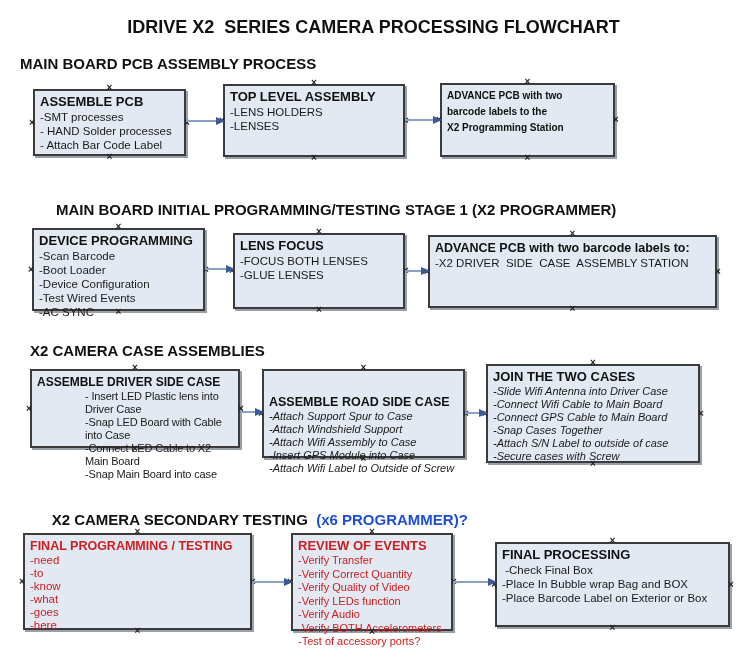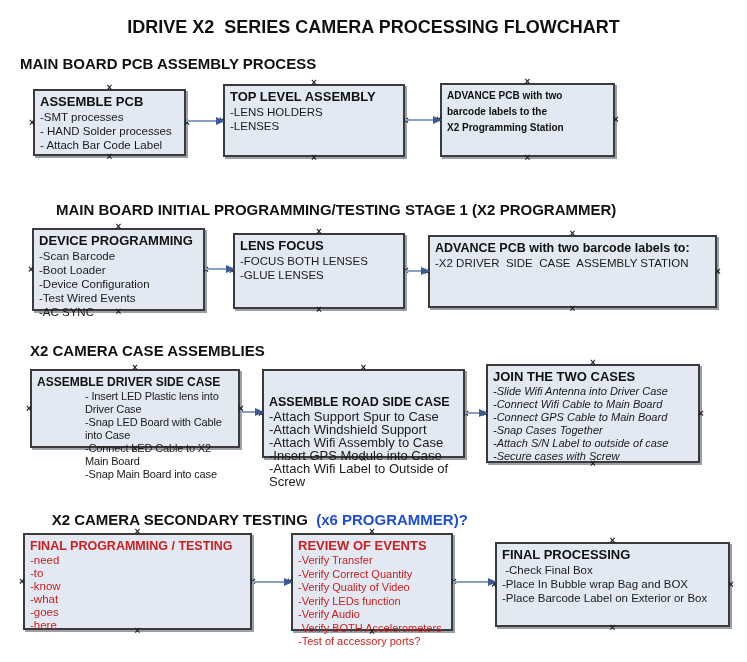"-Attach Support Spur to Case" .b-h .bitem { font-size: 13px -> 11px; font-style: none -> italic }
